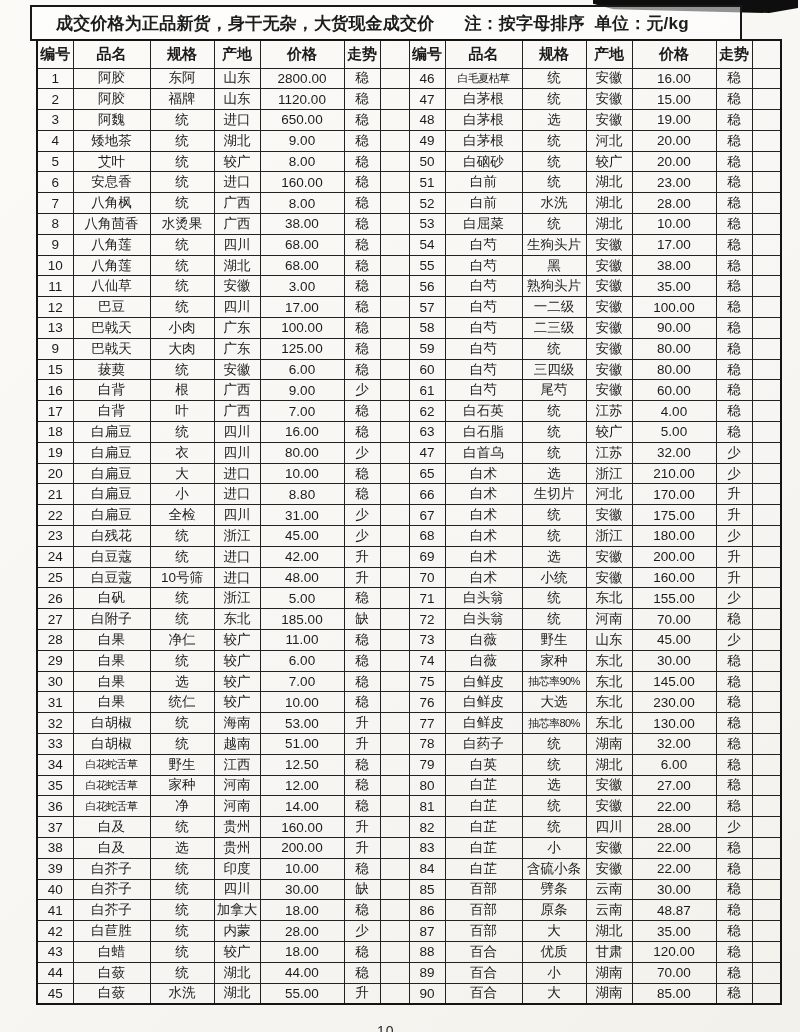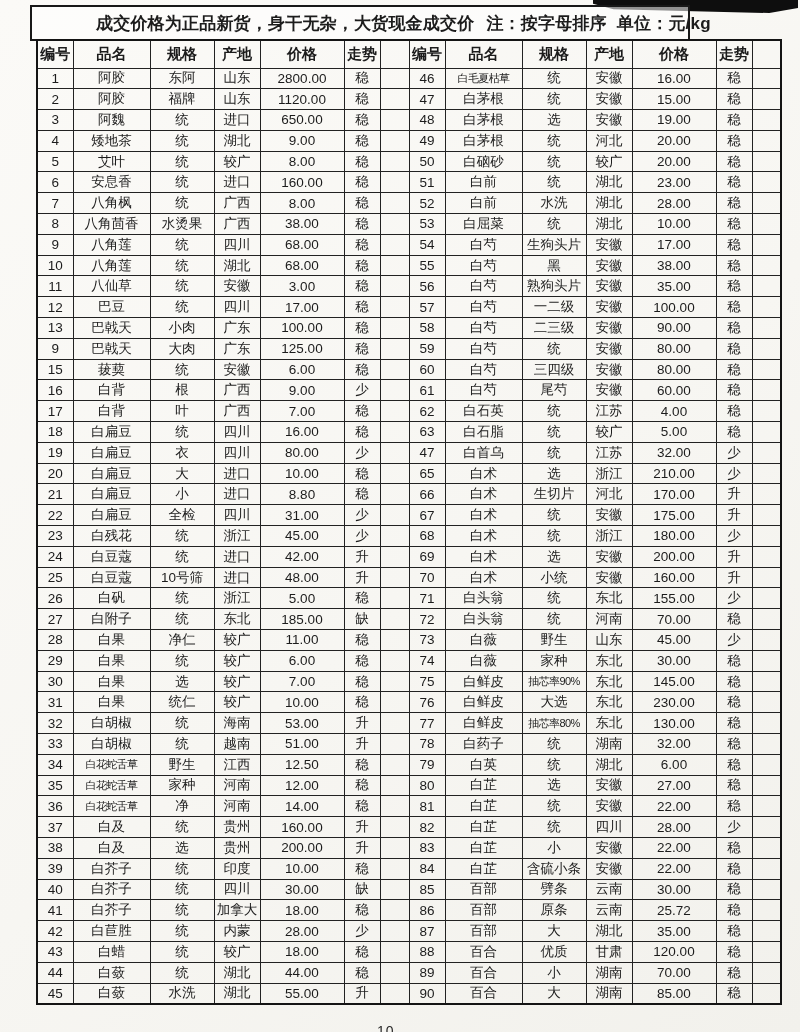"成交价格为正品新货，身干无杂，大货现金成交价" .title-box { padding-left: 64px -> 24px; width: 660px -> 712px }
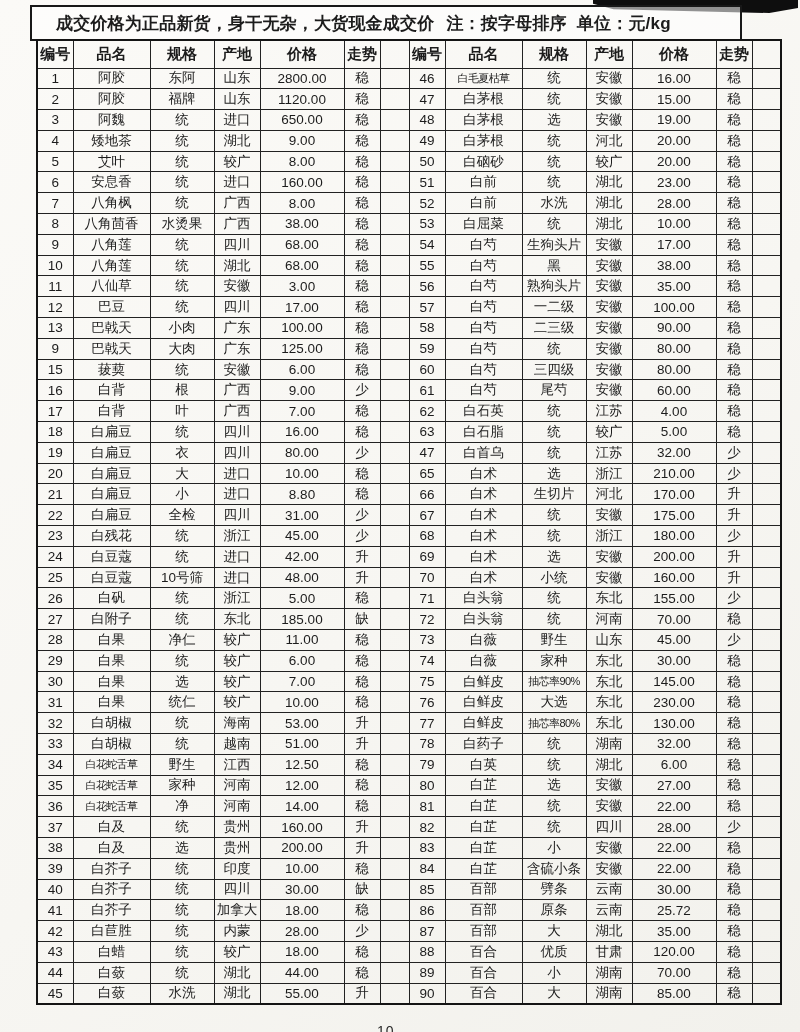"注：按字母排序" .title-note { margin-left: 12px -> 30px }
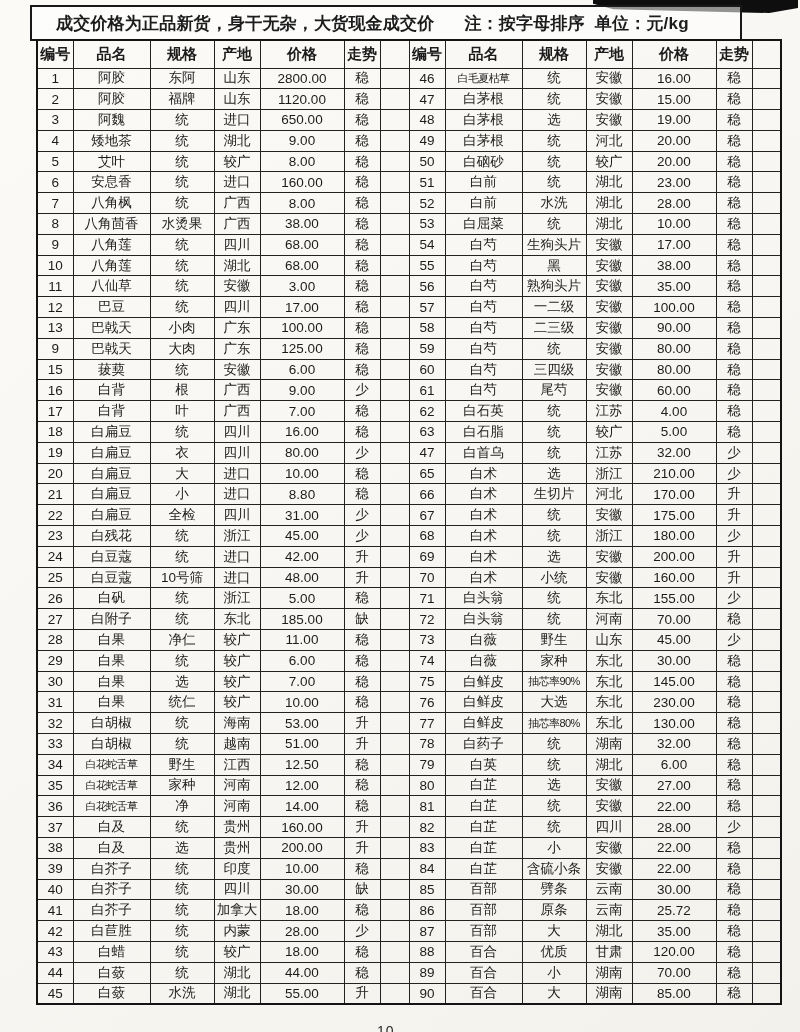"25.72" td.c-price { text: 25.72 -> 48.87 }
